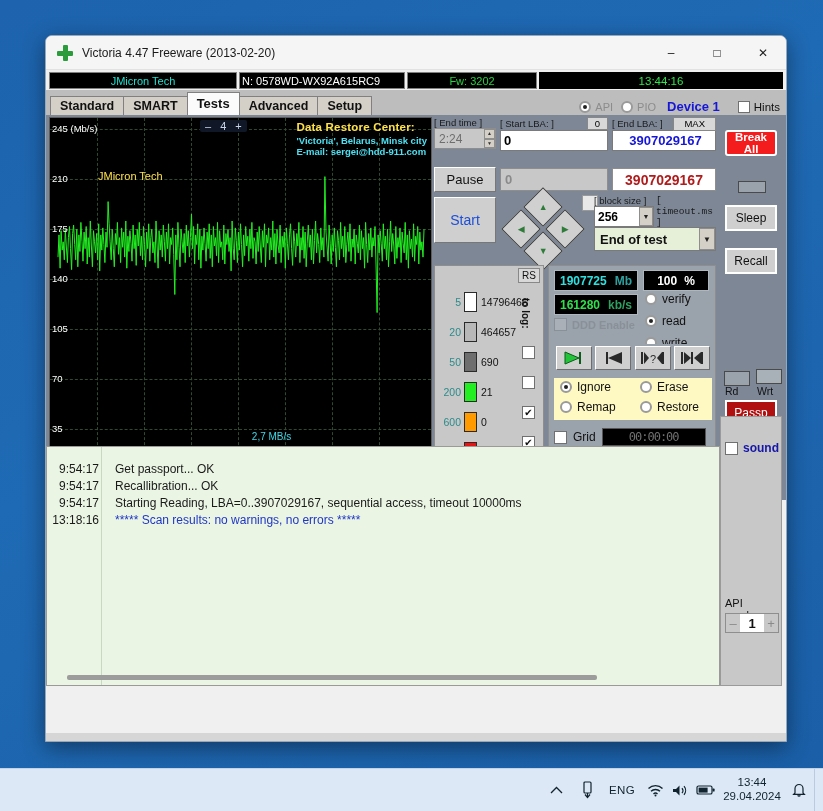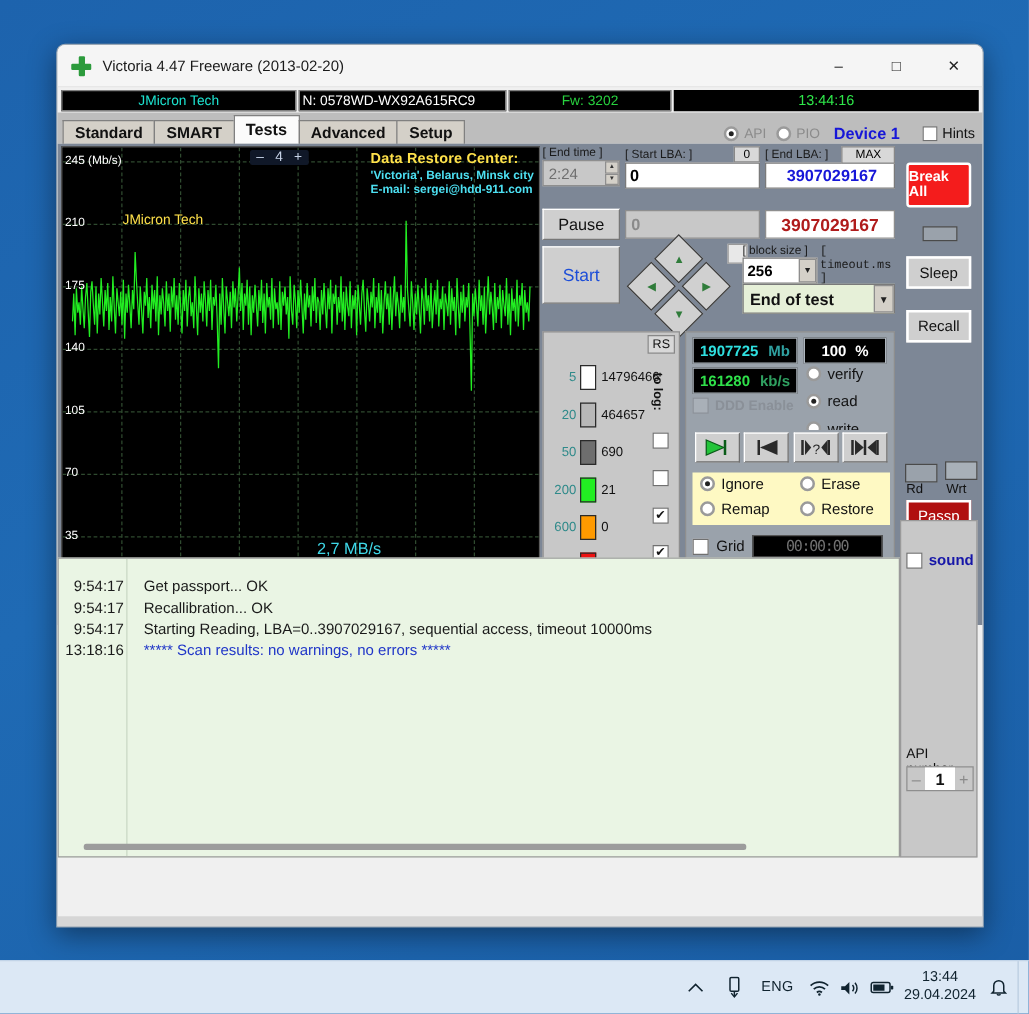"Break All" #breakall { height: 36px -> 26px; text-align: none -> center }
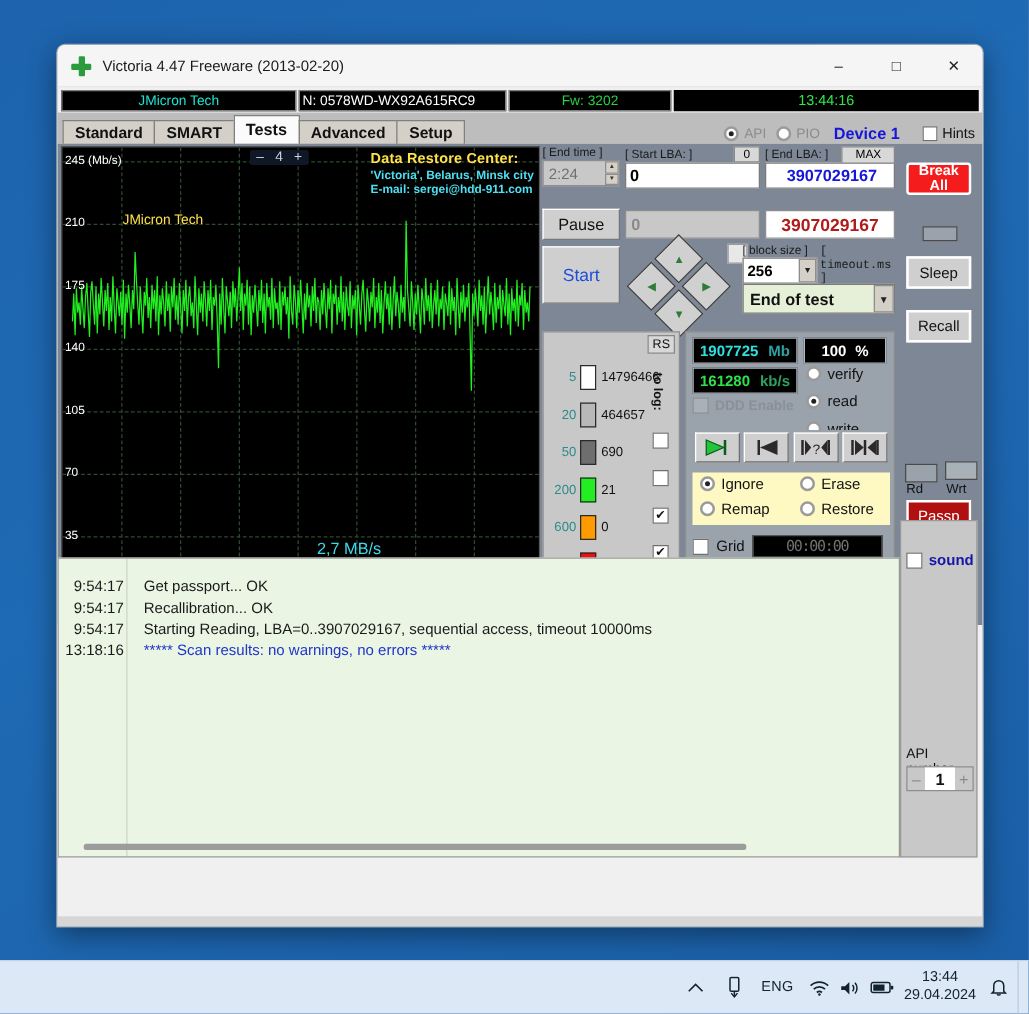"2,7 MB/s" #speedlabels div { font-size: 13px -> 10px }
